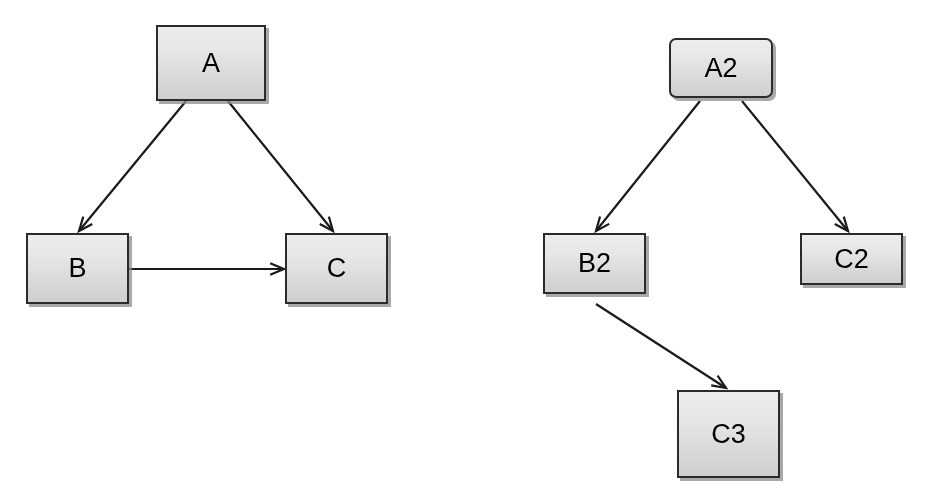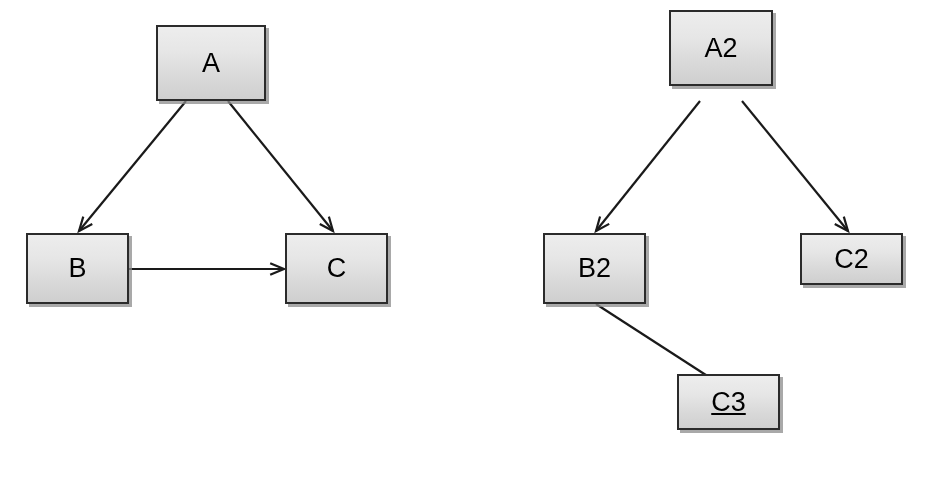"A2" div.node { border-radius: none -> 7px; height: 76px -> 60px; top: 10px -> 38px }
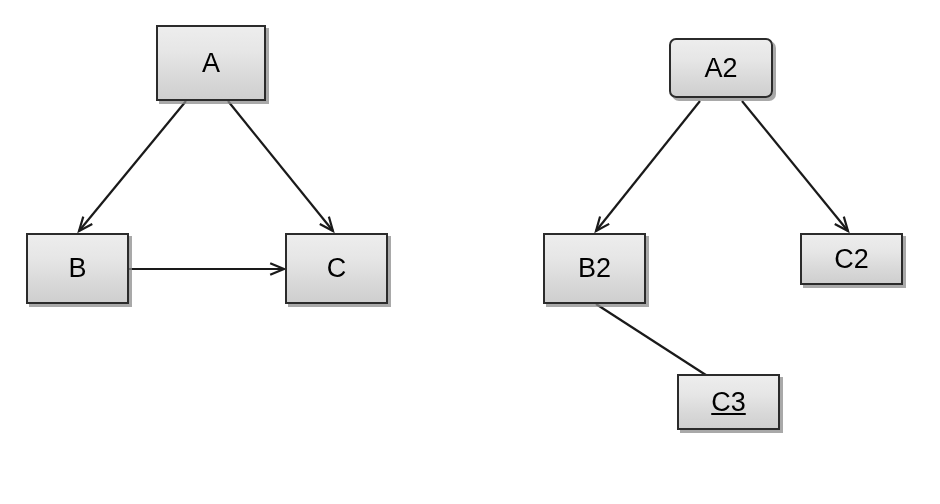"B2" div.node { height: 71px -> 61px }
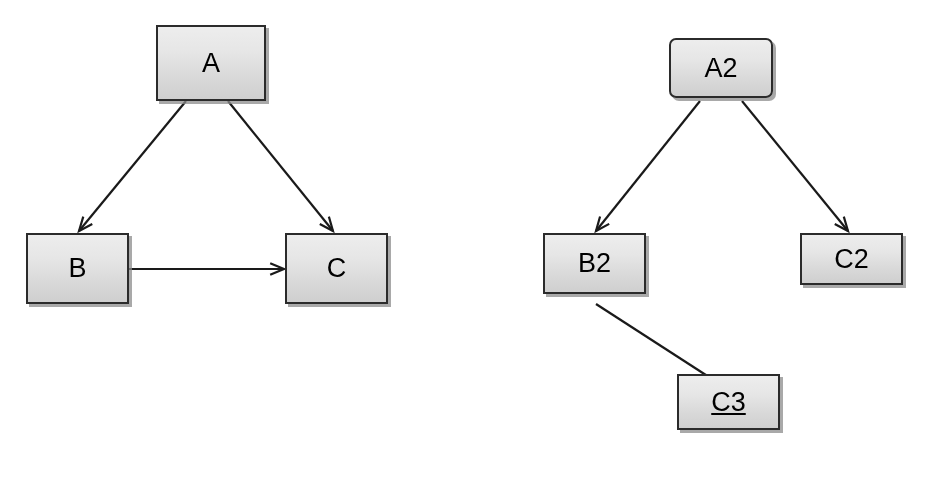"C3" div.node { height: 56px -> 88px; text-decoration: underline -> none; top: 374px -> 390px }
